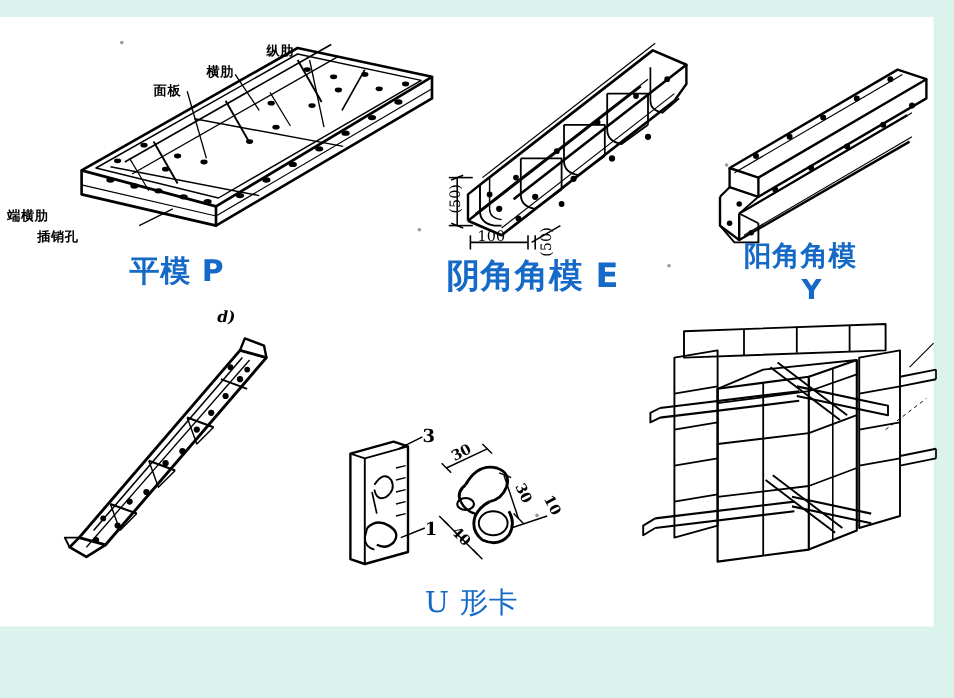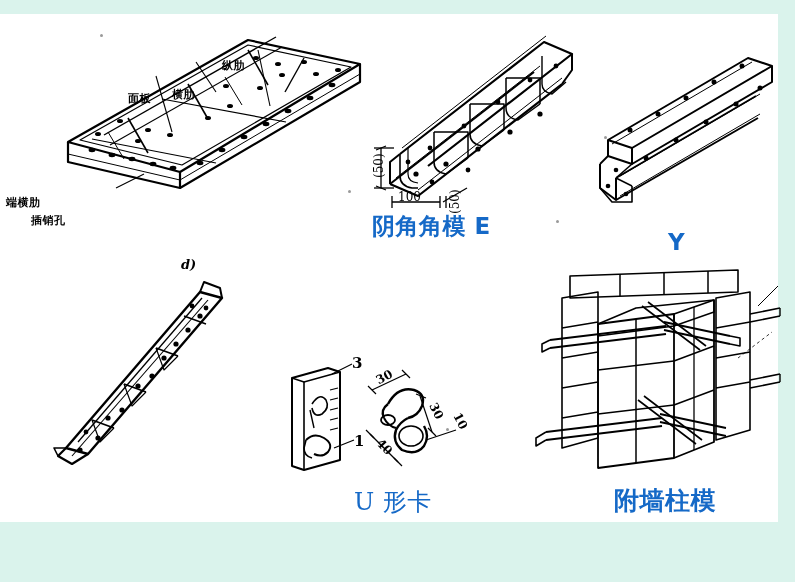"纵肋" .anno { margin-top: 23px -> none }
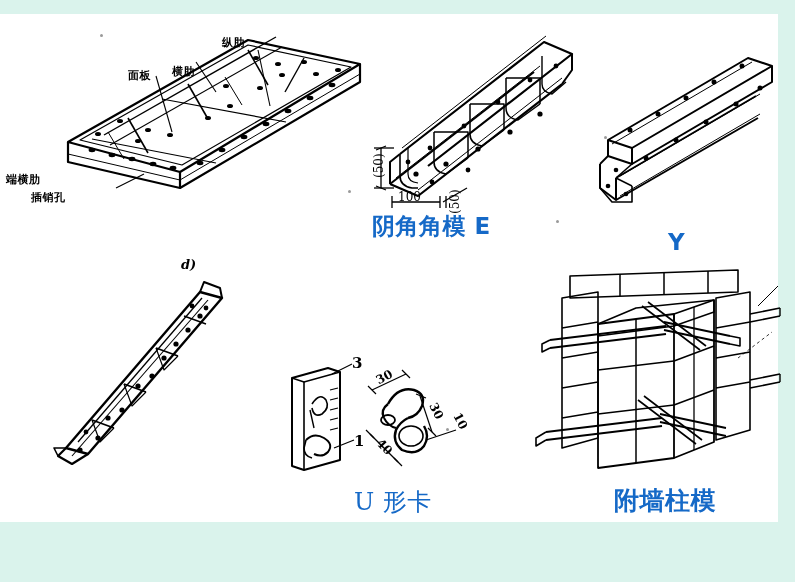"横肋" span.anno { top: 42px -> 30px }
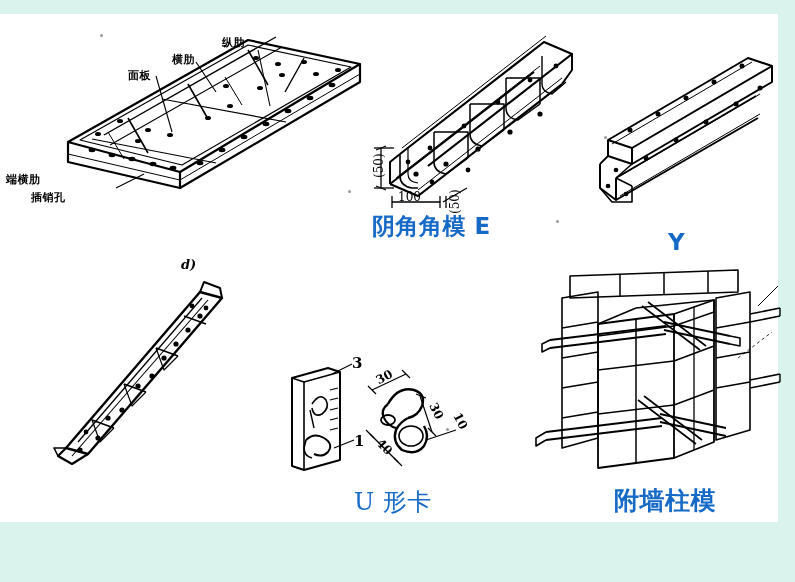"平模 P" div.caption { html: none -> <div>平模 P</div> }
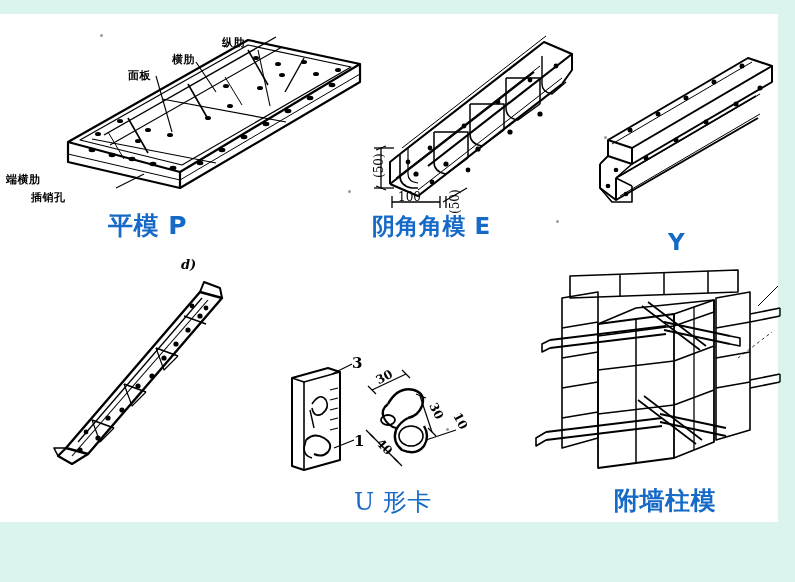"阴角角模 E" div.caption { font-size: 23px -> 28px }
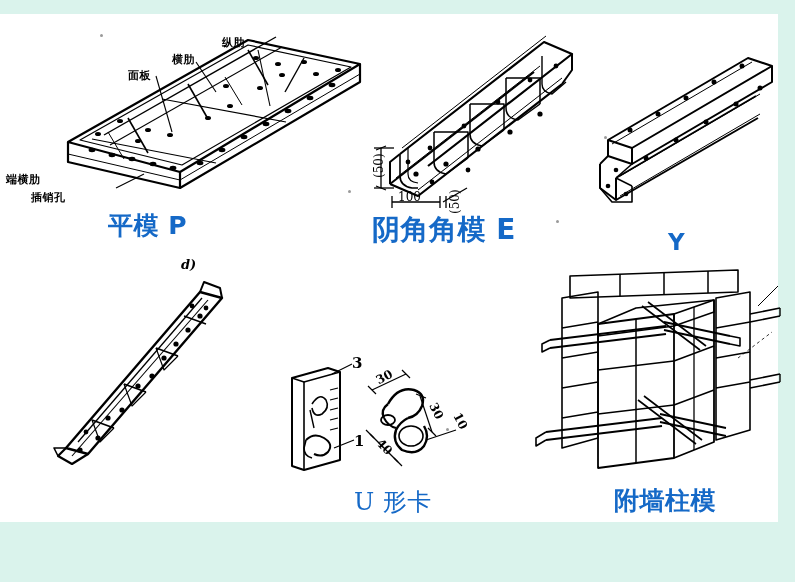"阳角角模" div.caption { html: none -> <div>阳角角模</div> }
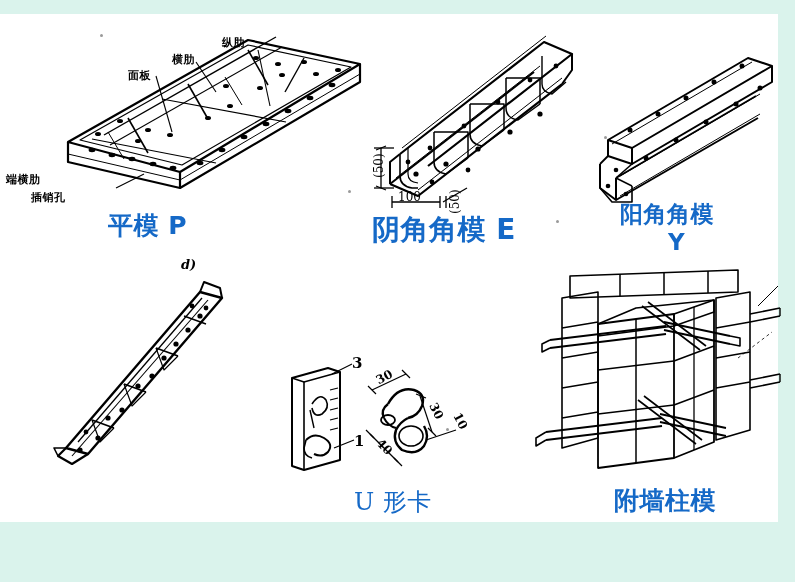"附墙柱模" div.caption { html: <div>附墙柱模</div> -> none }
